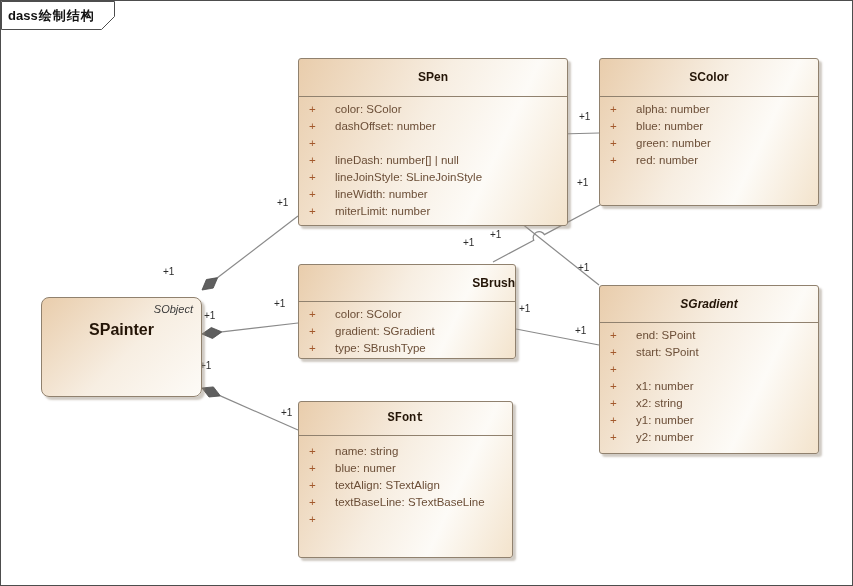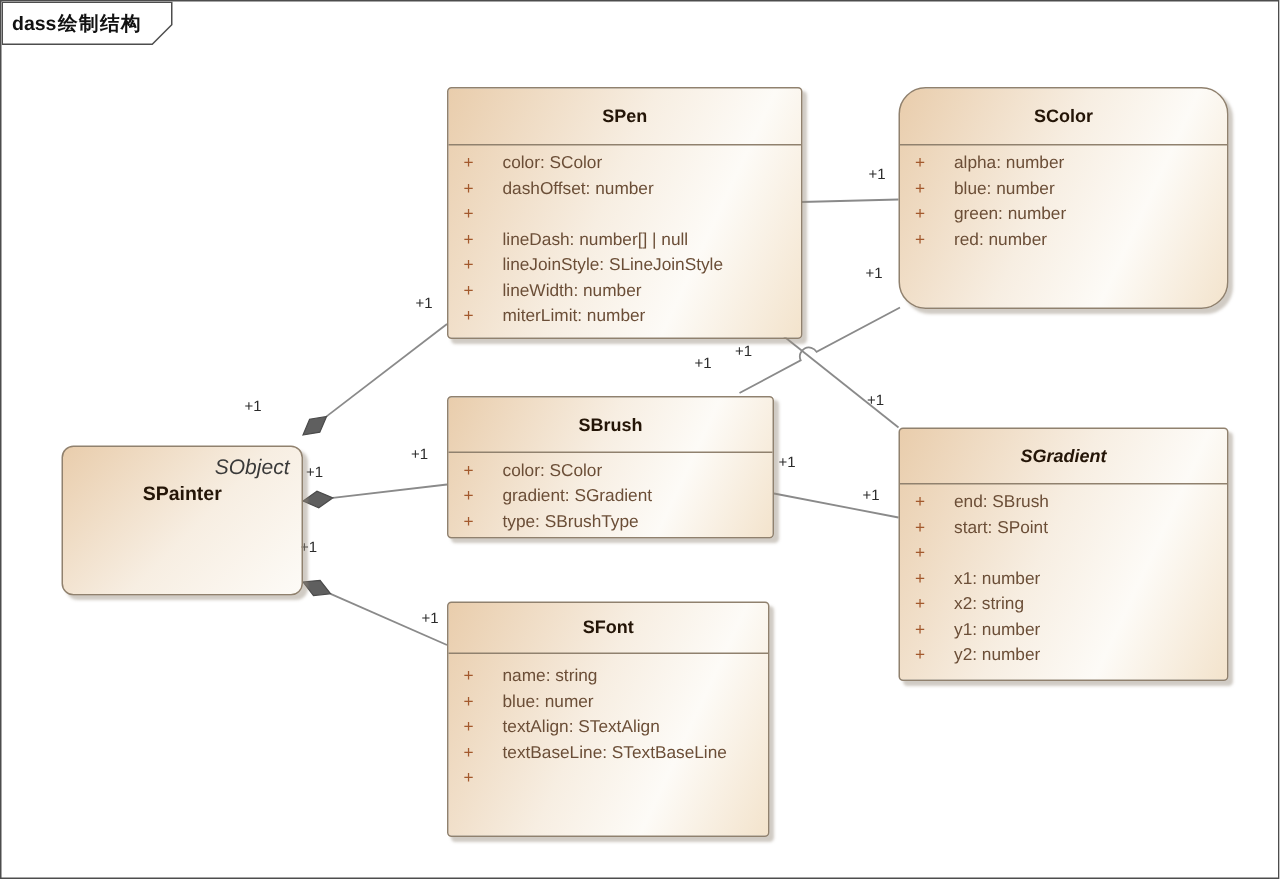"SPen" div.cls { width: 237px -> 270px }
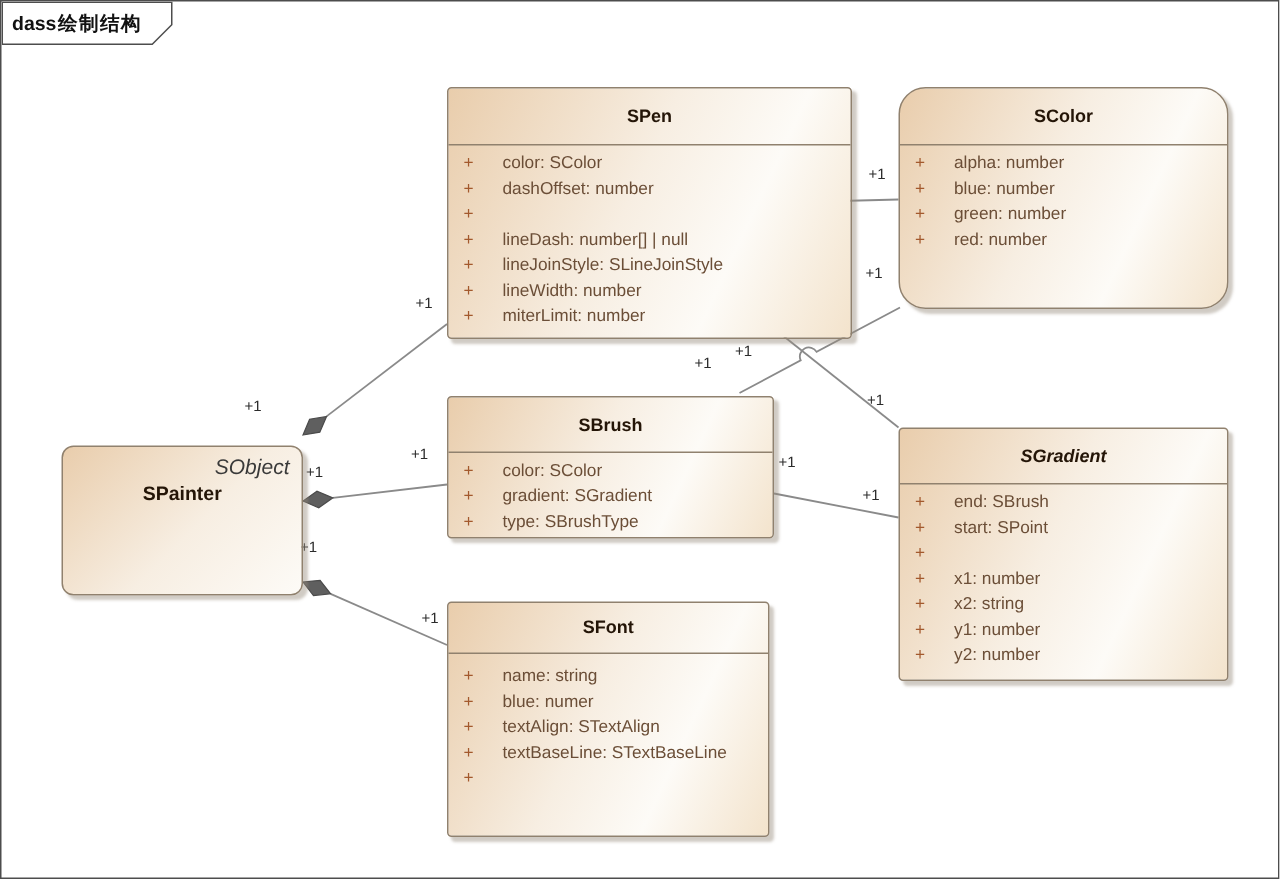"SColor" div.cls { border-radius: 18px -> none }
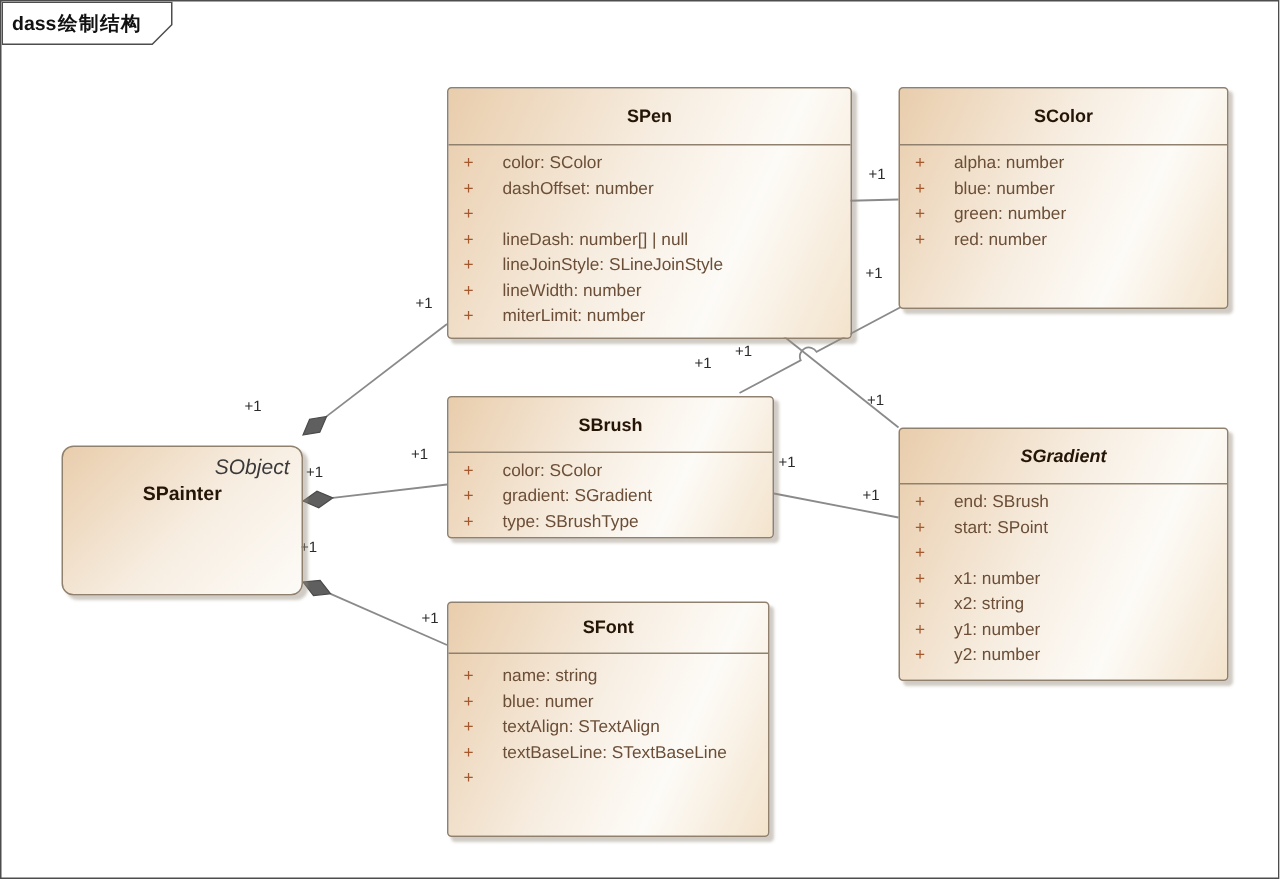"SBrush" div.cls-title { text-align: none -> right }
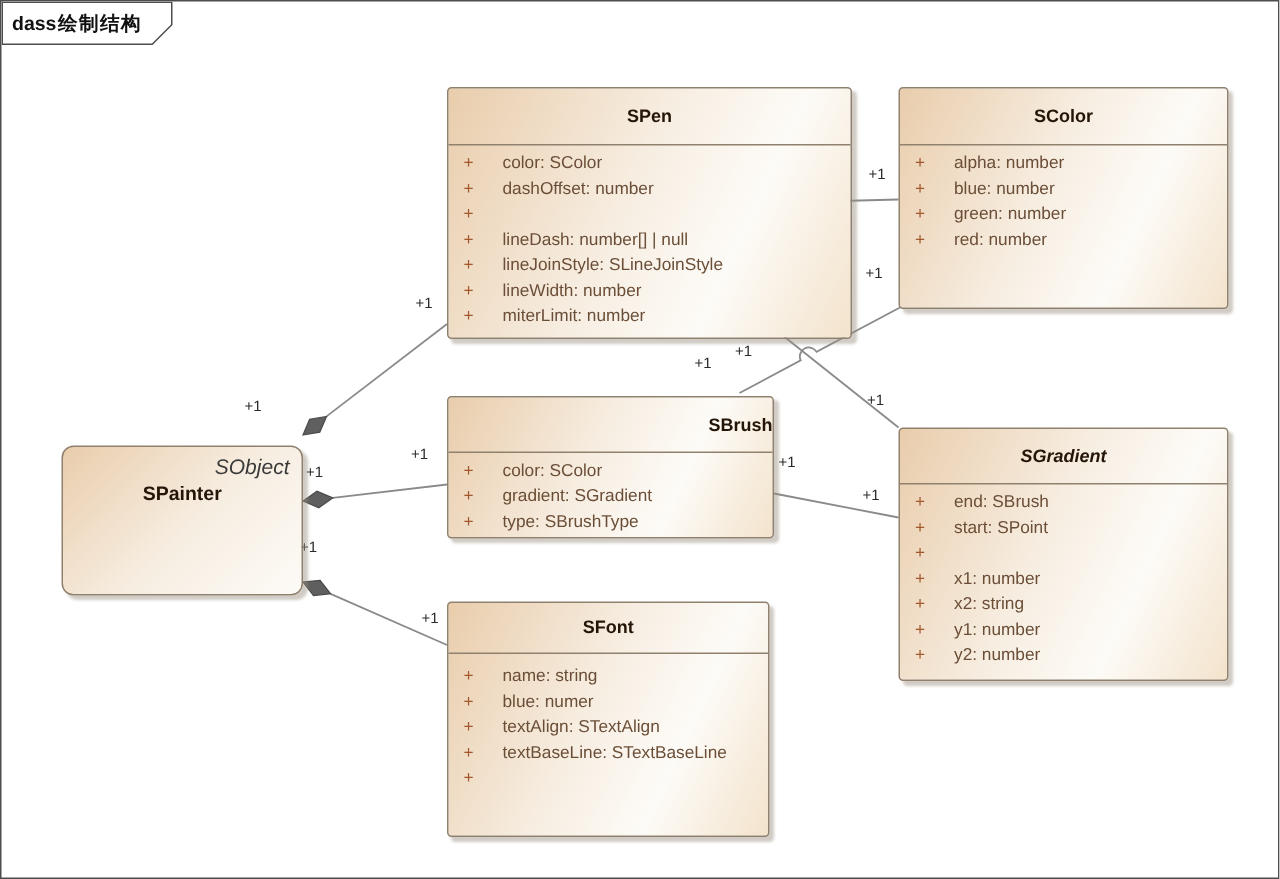"SObject" #spainter-stereotype { font-size: 14px -> 11px }
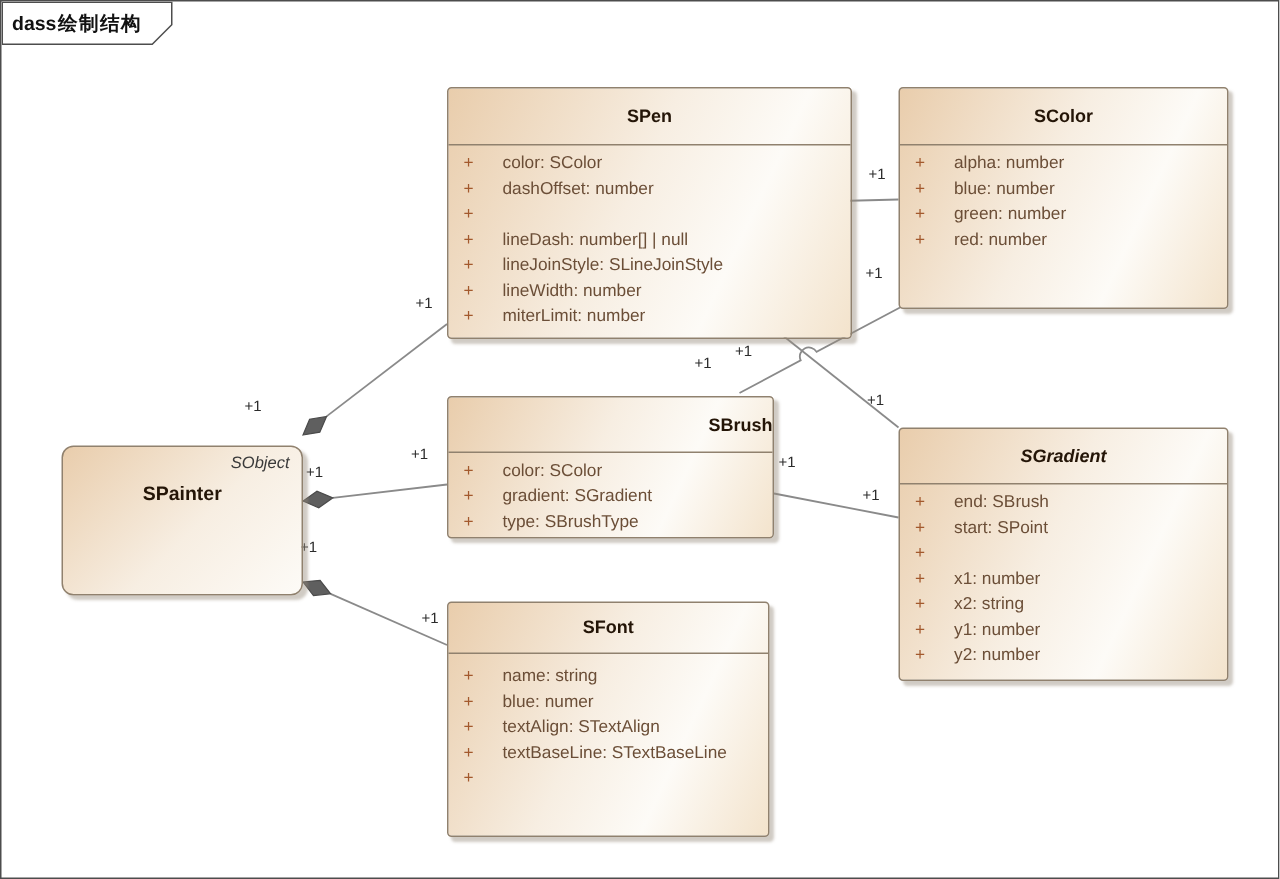"SPainter" #spainter-name { font-size: 13px -> 16px }
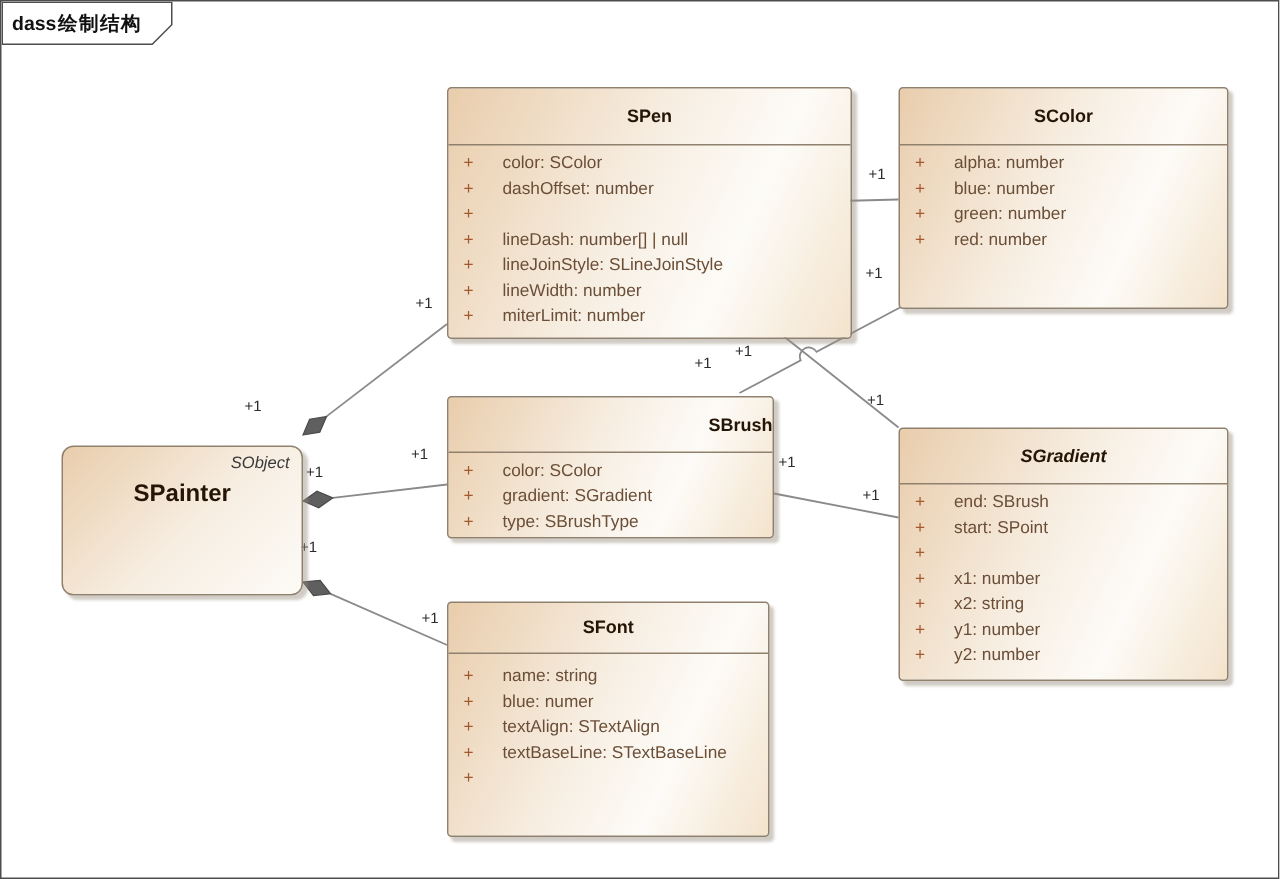"end: SBrush" span.atext { text: SBrush -> SPoint }
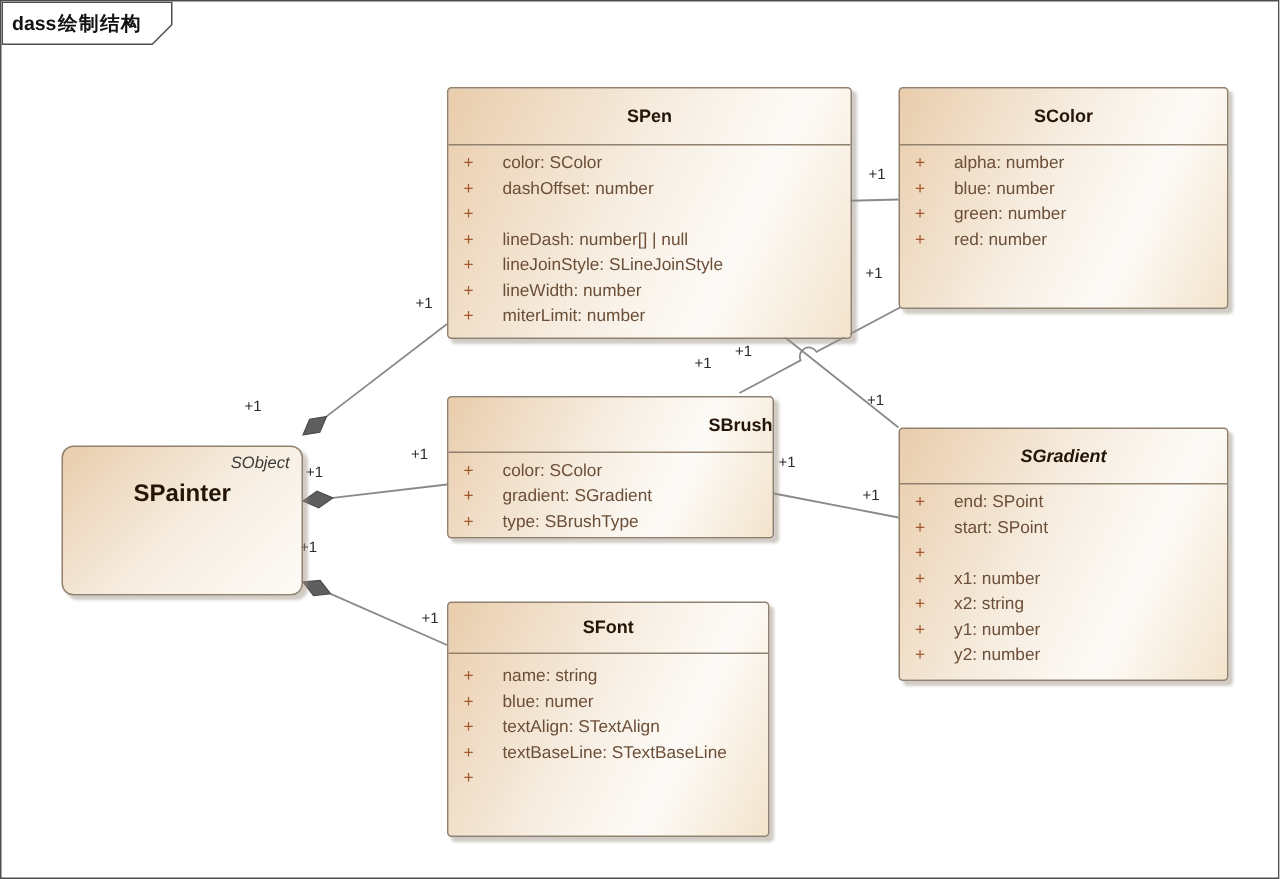"SFont" div.cls-title { font-family: none -> Liberation Mono, monospace }
